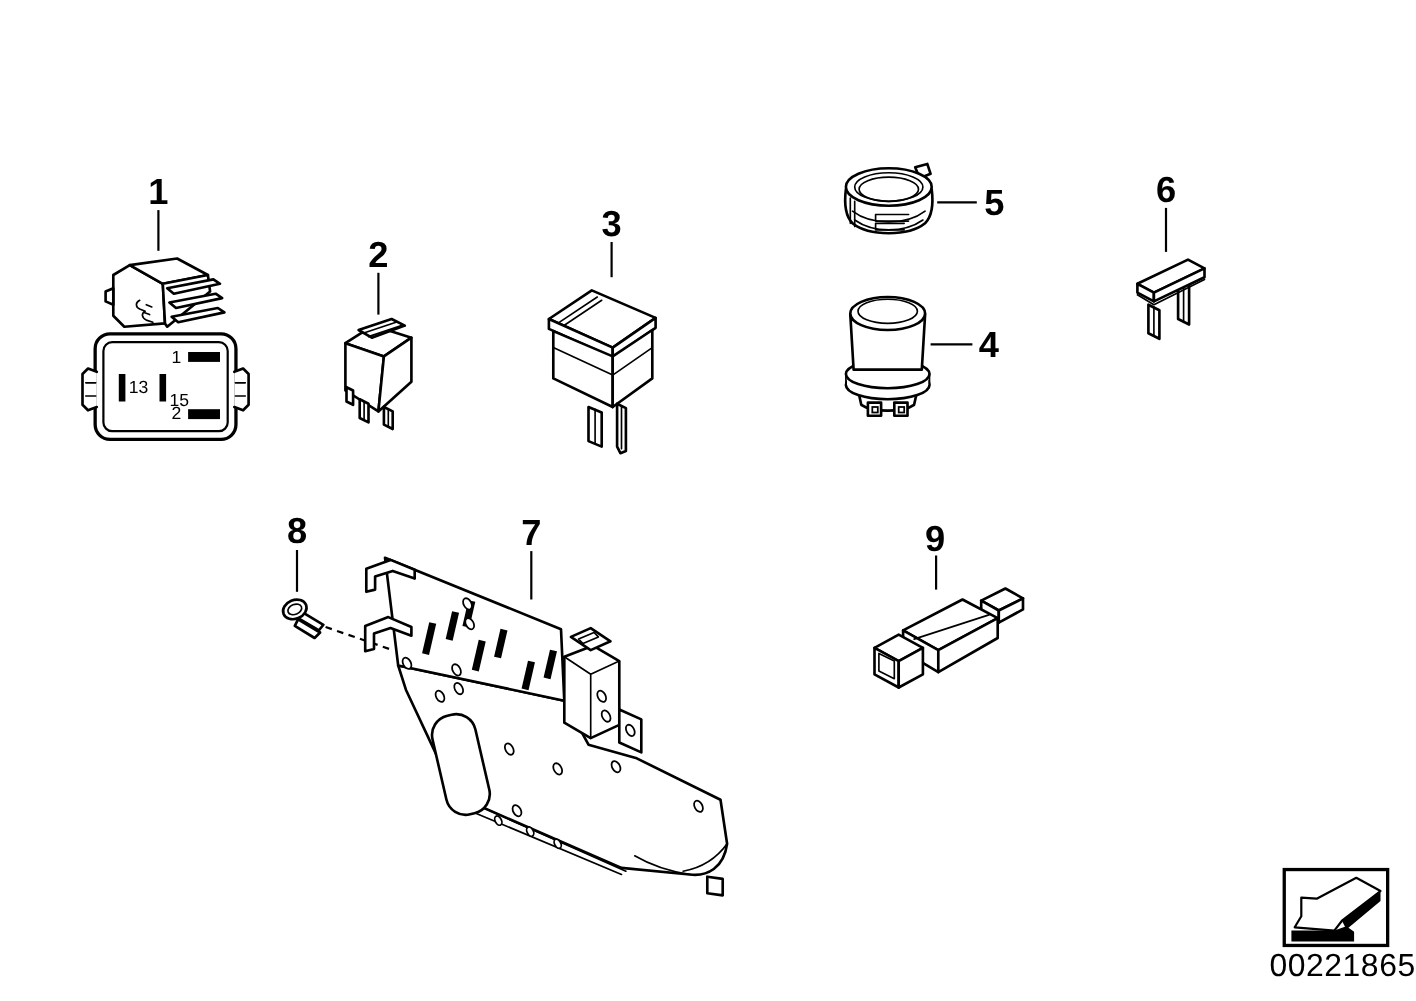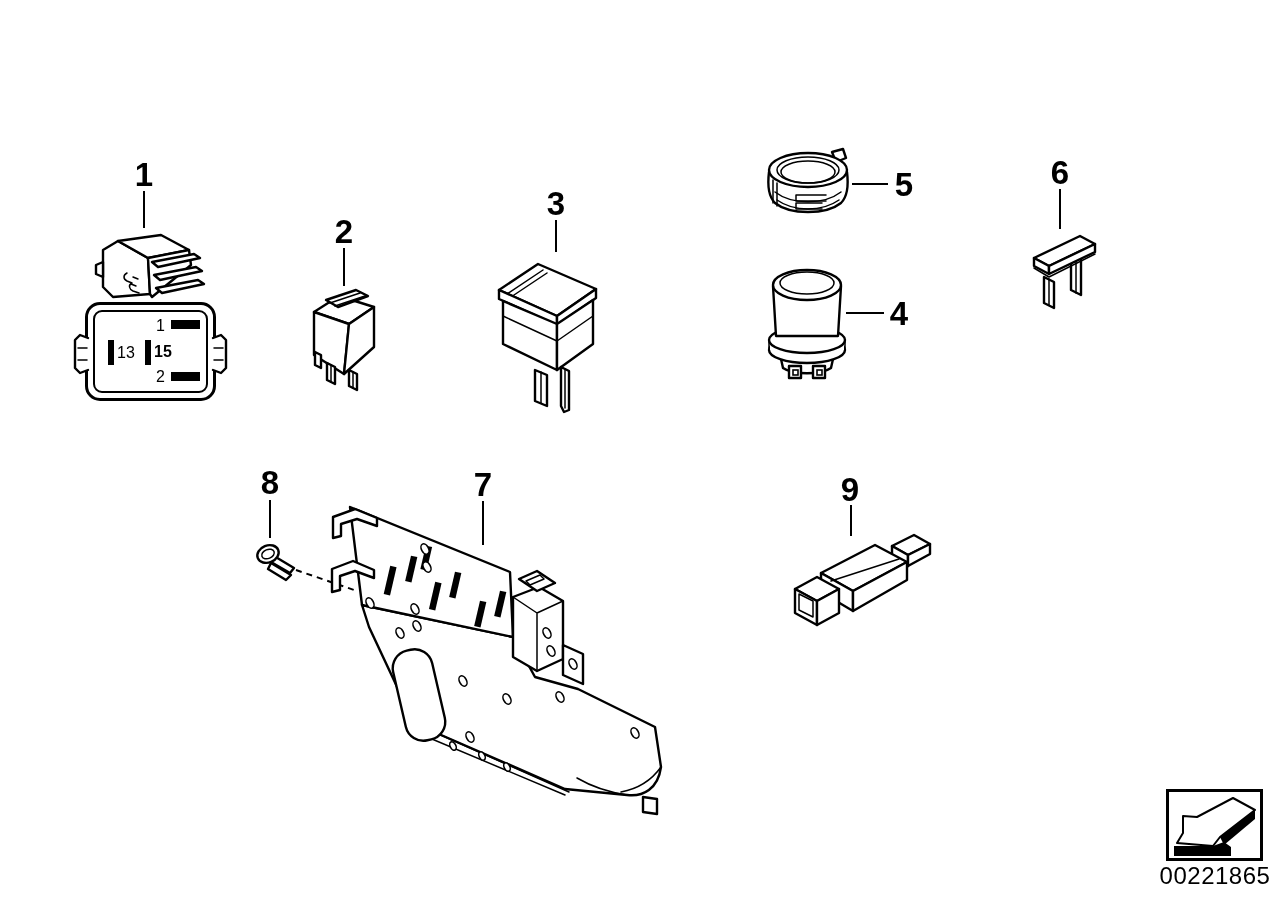"15" span.pin-text { font-weight: bold -> none; top: 39px -> 52px }
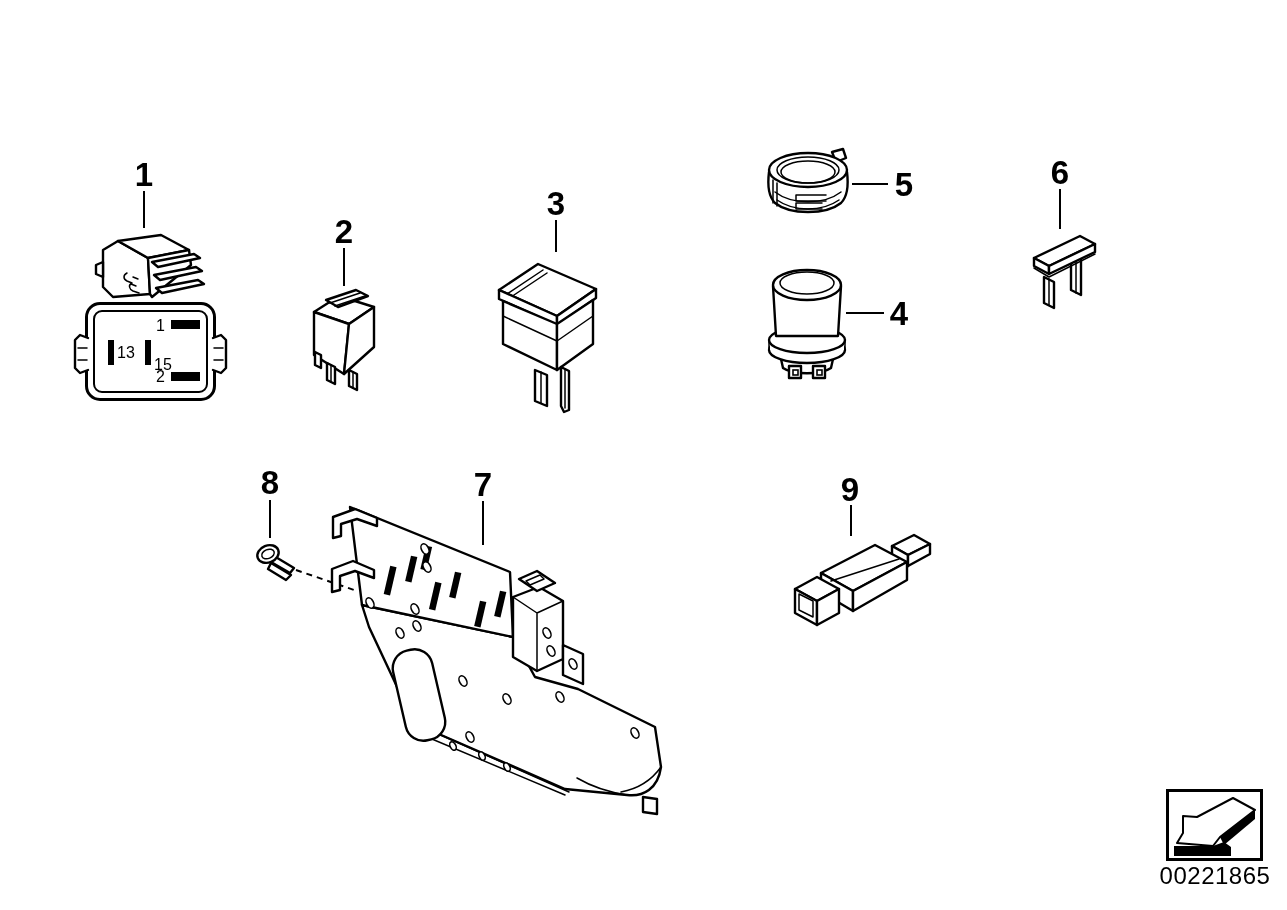"00221865" .doc-number { font-size: 24px -> 29px }
